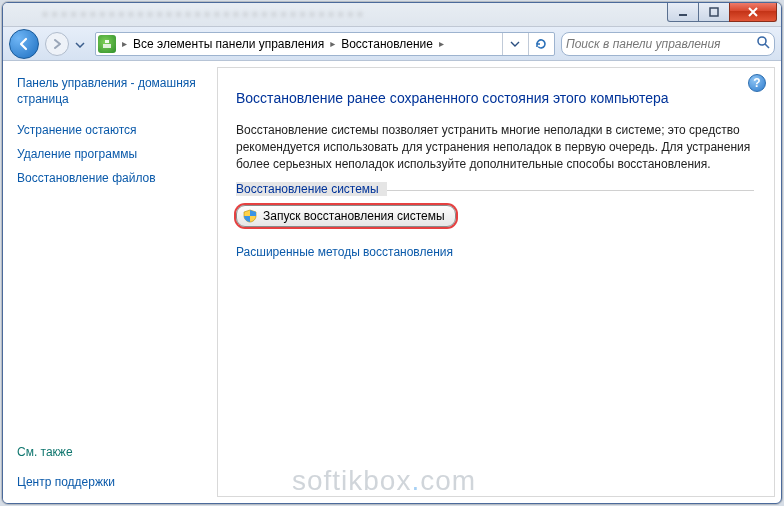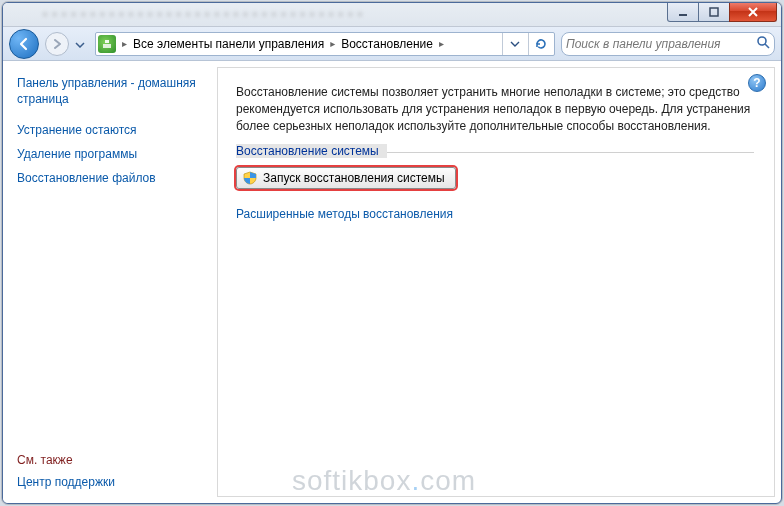"Восстановление ранее сохраненного" h1 { html: none -> <h1>Восстановление ранее сохраненного состояния этого компьютера</h1> }
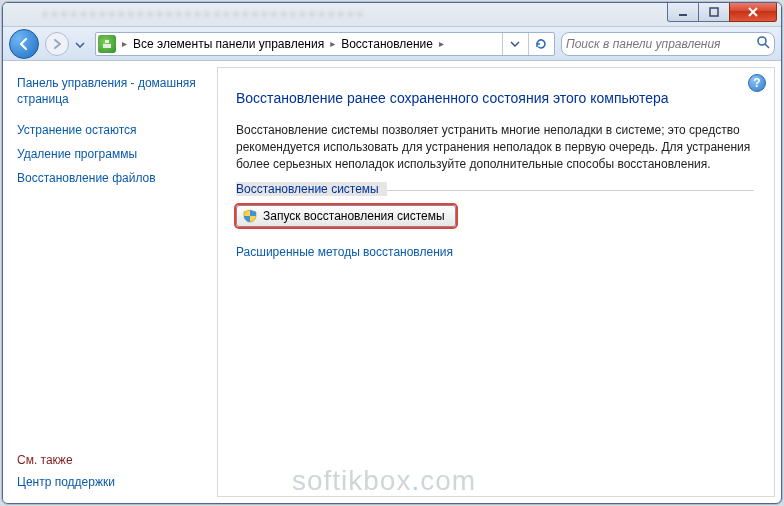"Запуск восстановления системы" .restore-btn { border-radius: 3px -> 9px }
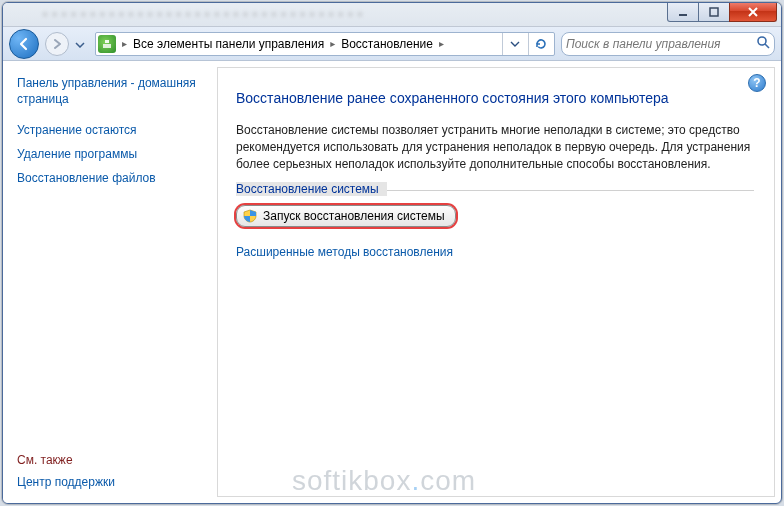"См. также" .sidebar .footer .see { color: #7f1d1d -> #0f766e; margin-bottom: 8px -> 16px }
